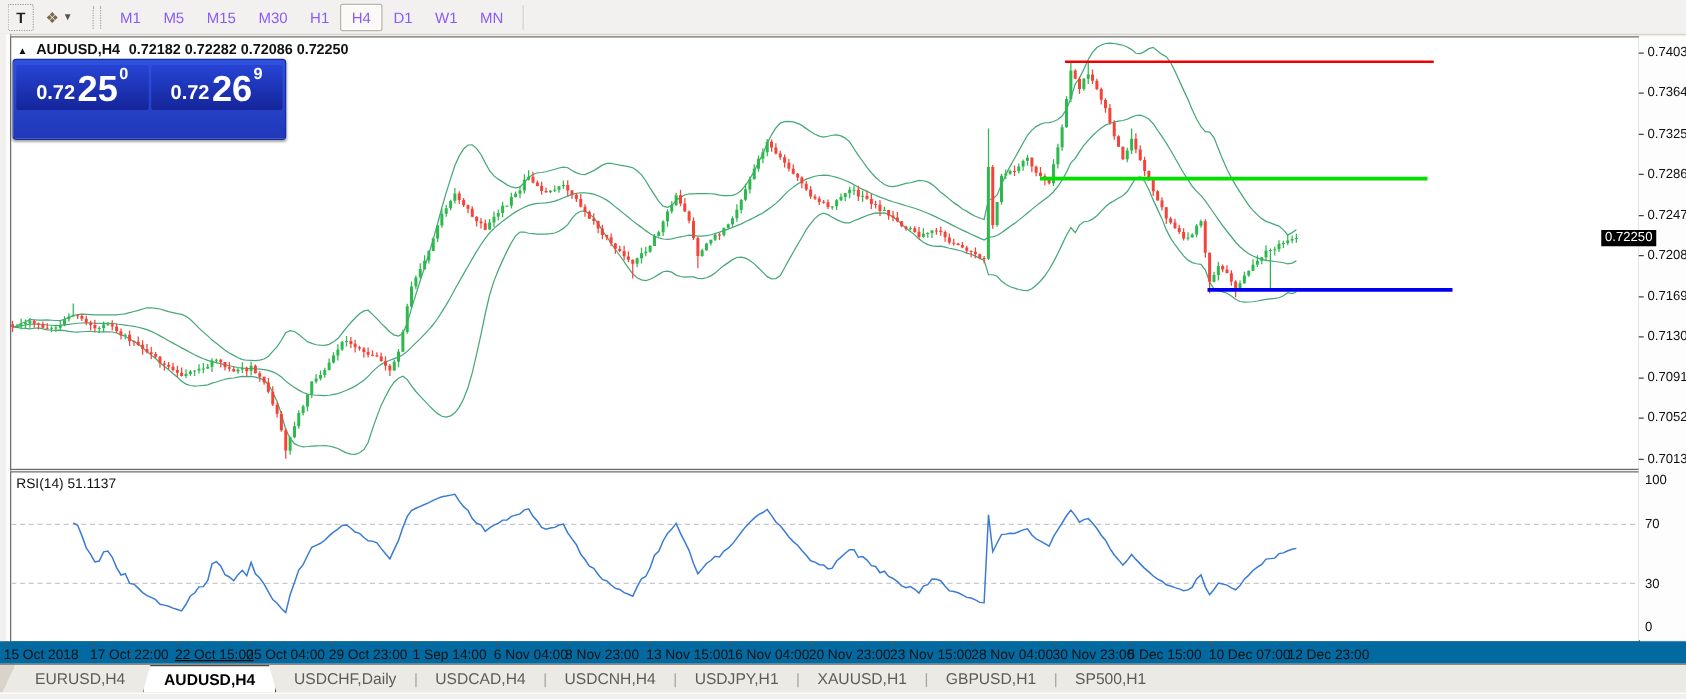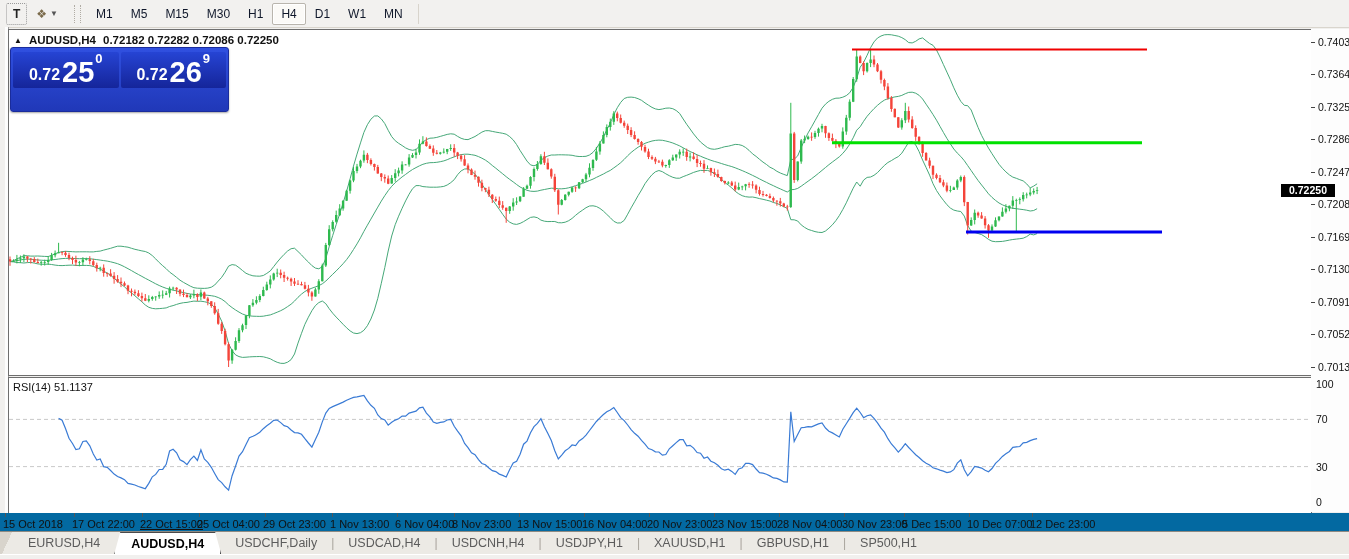"M1" .tf { color: #0f172a -> #8b5cf6 }
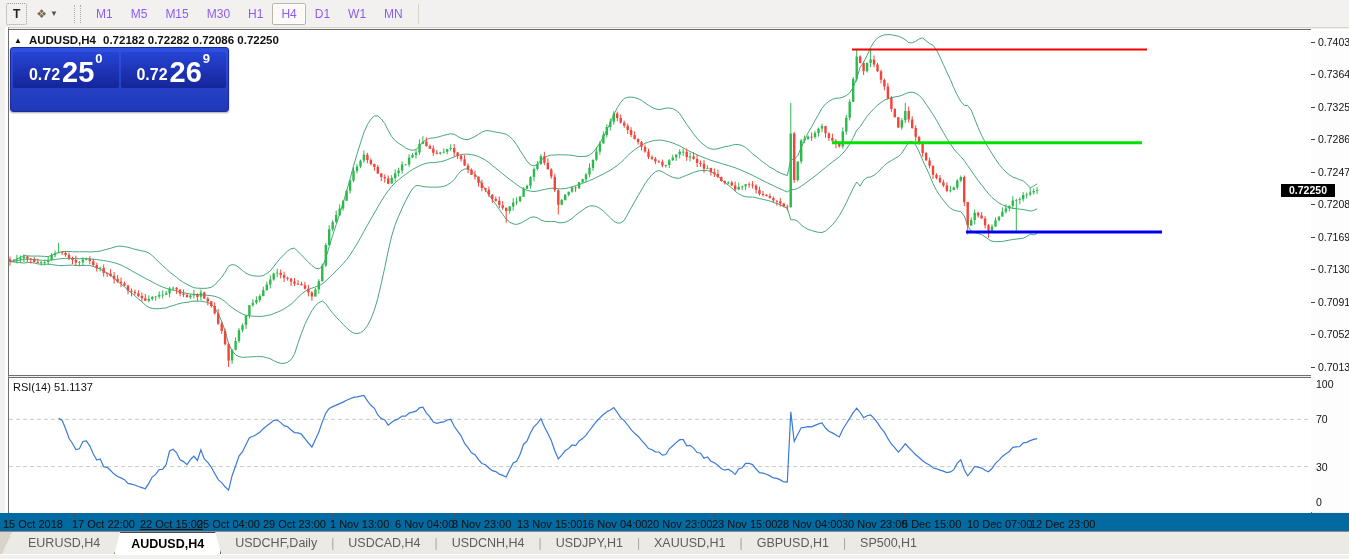"0.72250" .price-tag { font-weight: bold -> normal; width: 54px -> 44px }
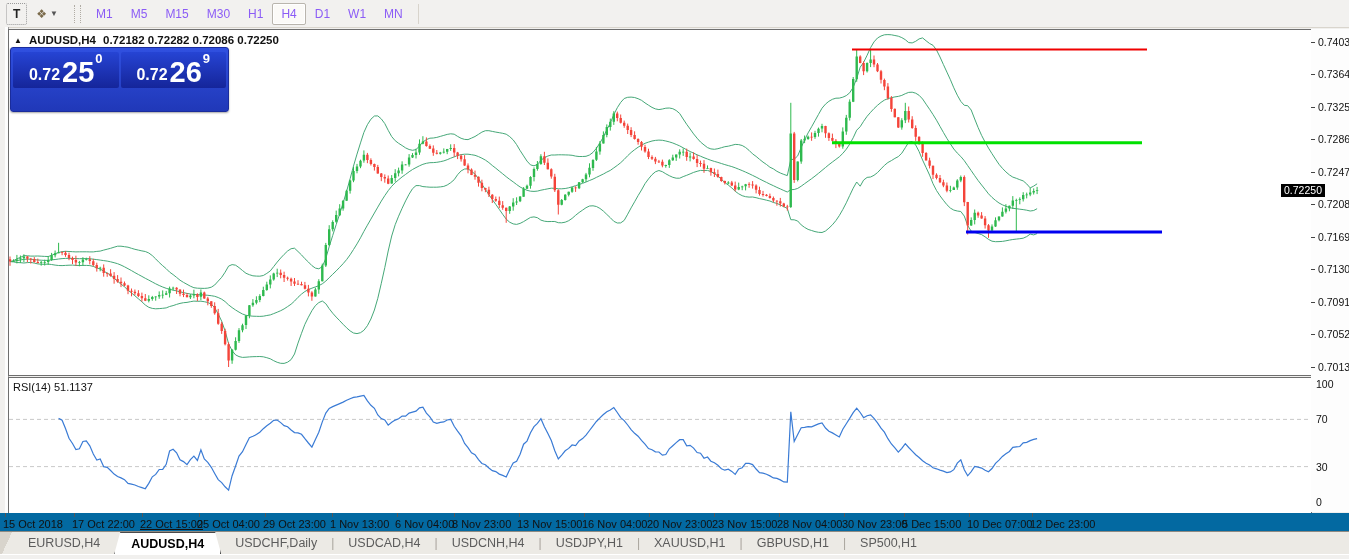"1 Nov 13:00" div.tlabel { text: Nov 13:00 -> Sep 14:00 }
